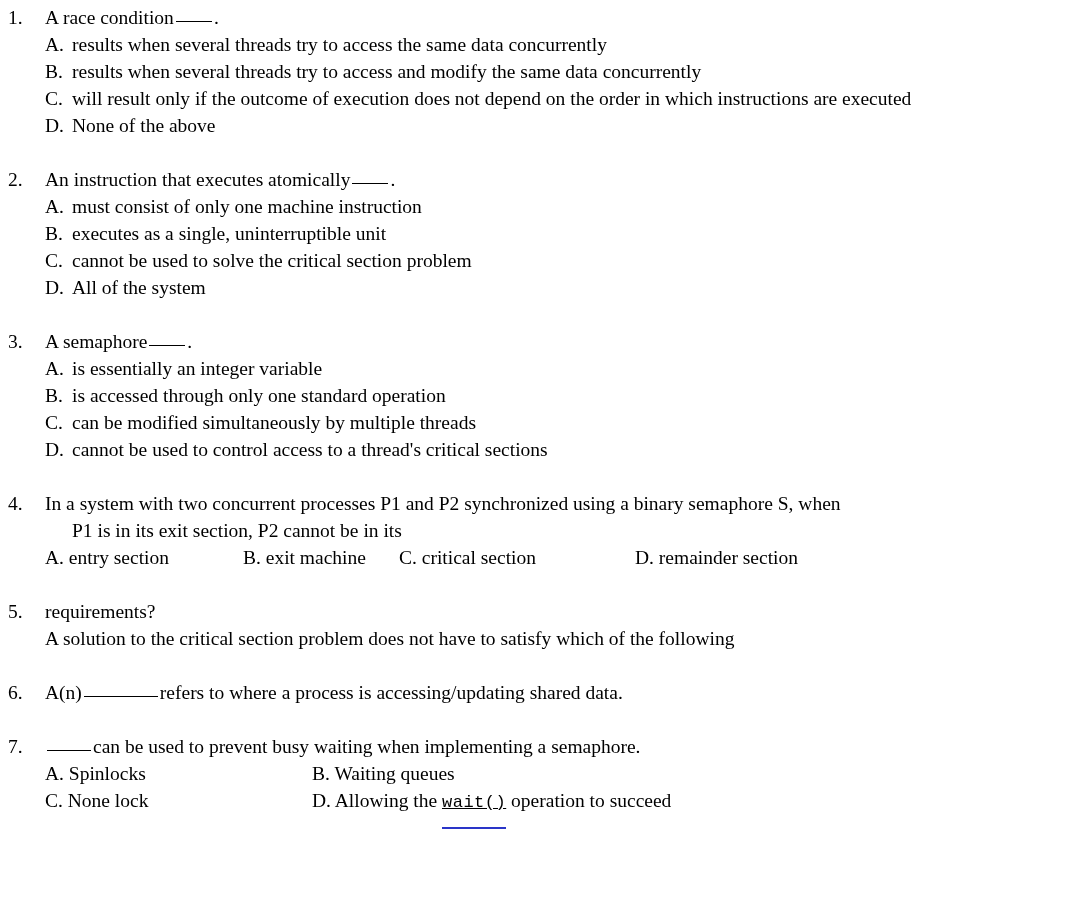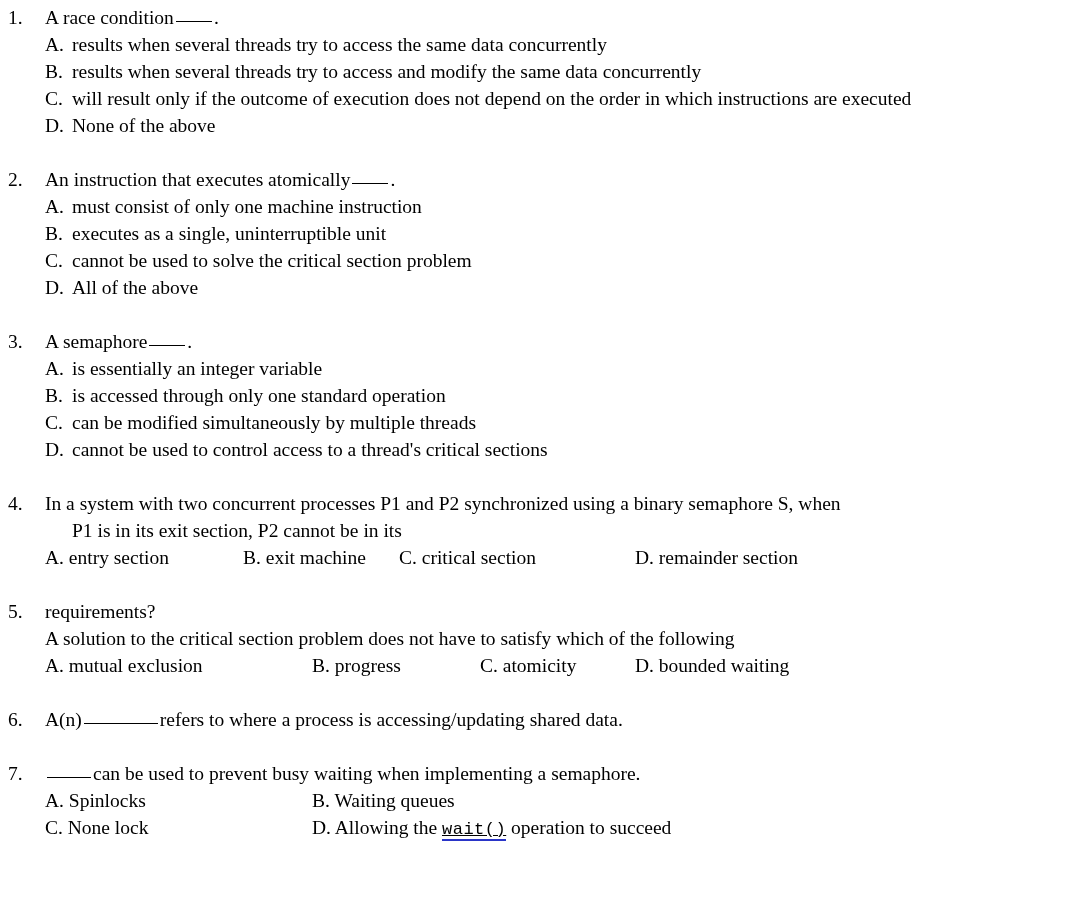"All of the above" span.opt-text { text: above -> system }
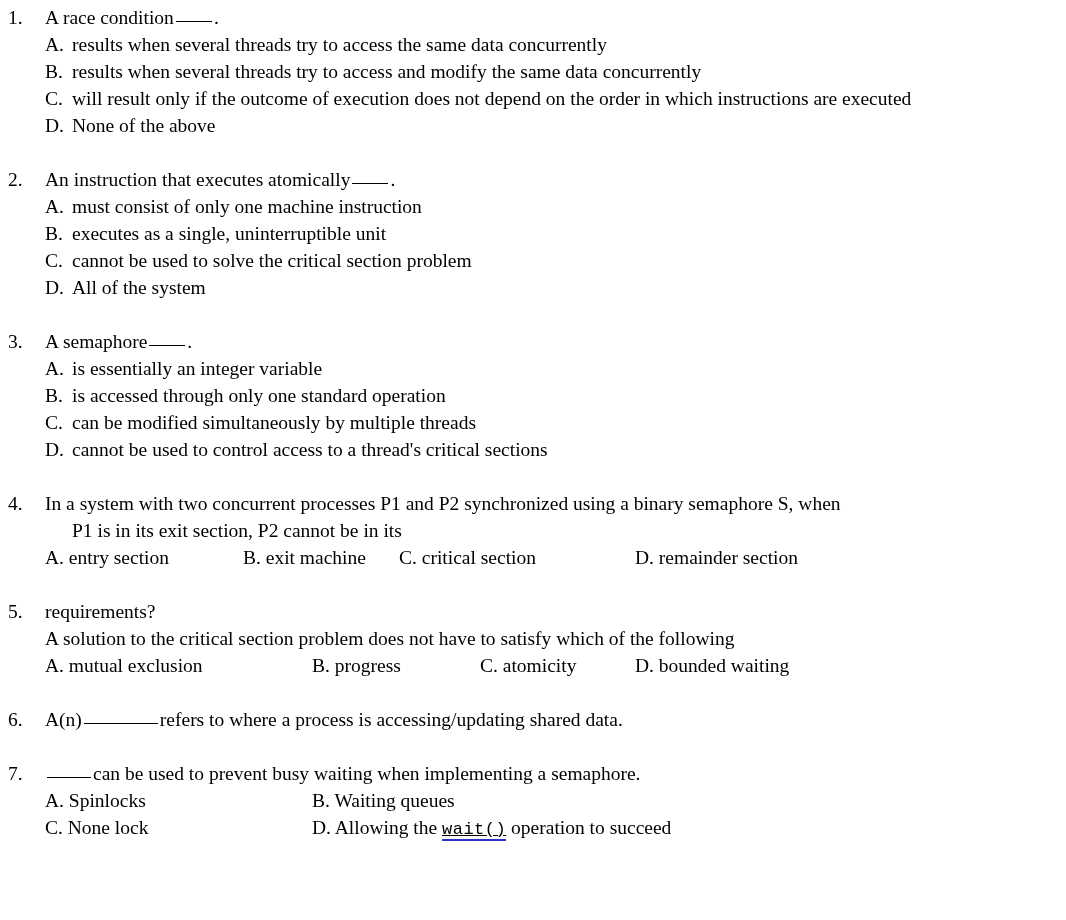"A. mutual exclusion" div.options-row { html: <div> <span>A. mutual exclusion</span> <span>B. progress</span> <span>C. atomicity</span> <span>D. bounded waiting</span> </div> -> none }
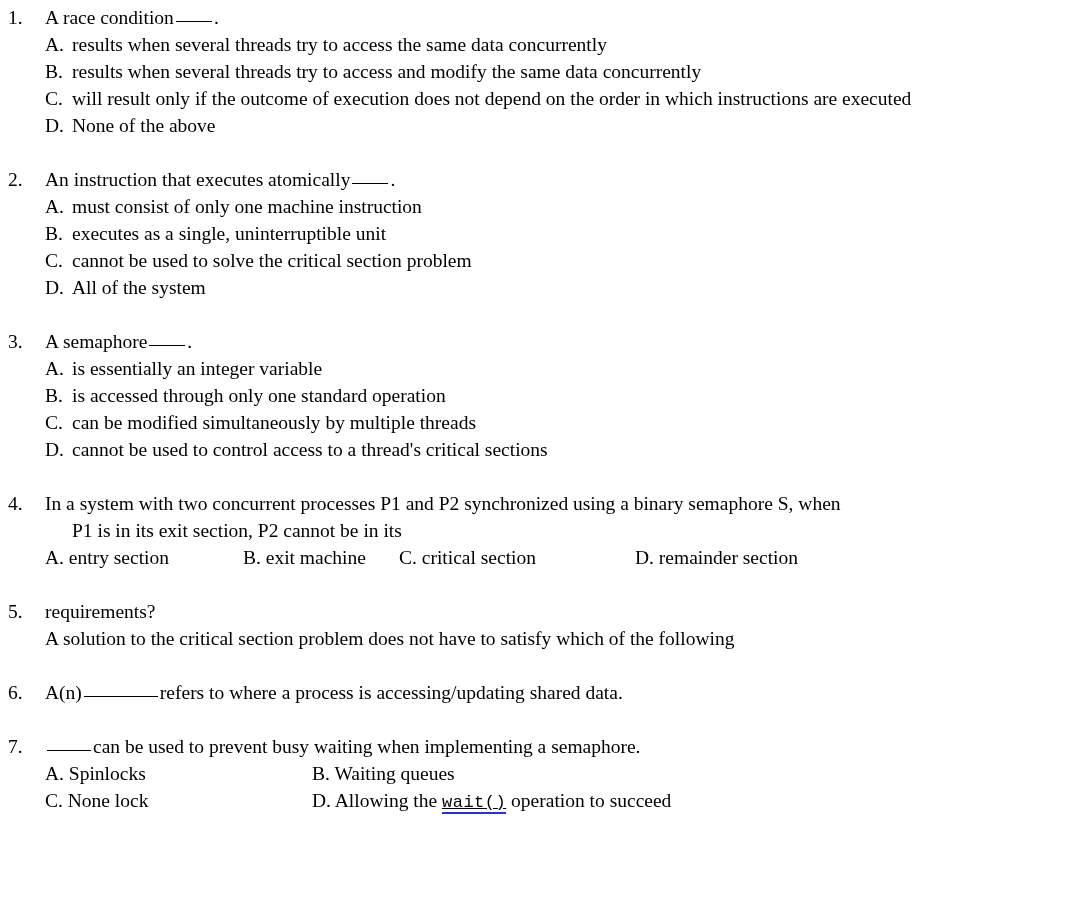"wait()" .code-link { padding-bottom: 0 -> 15px }
